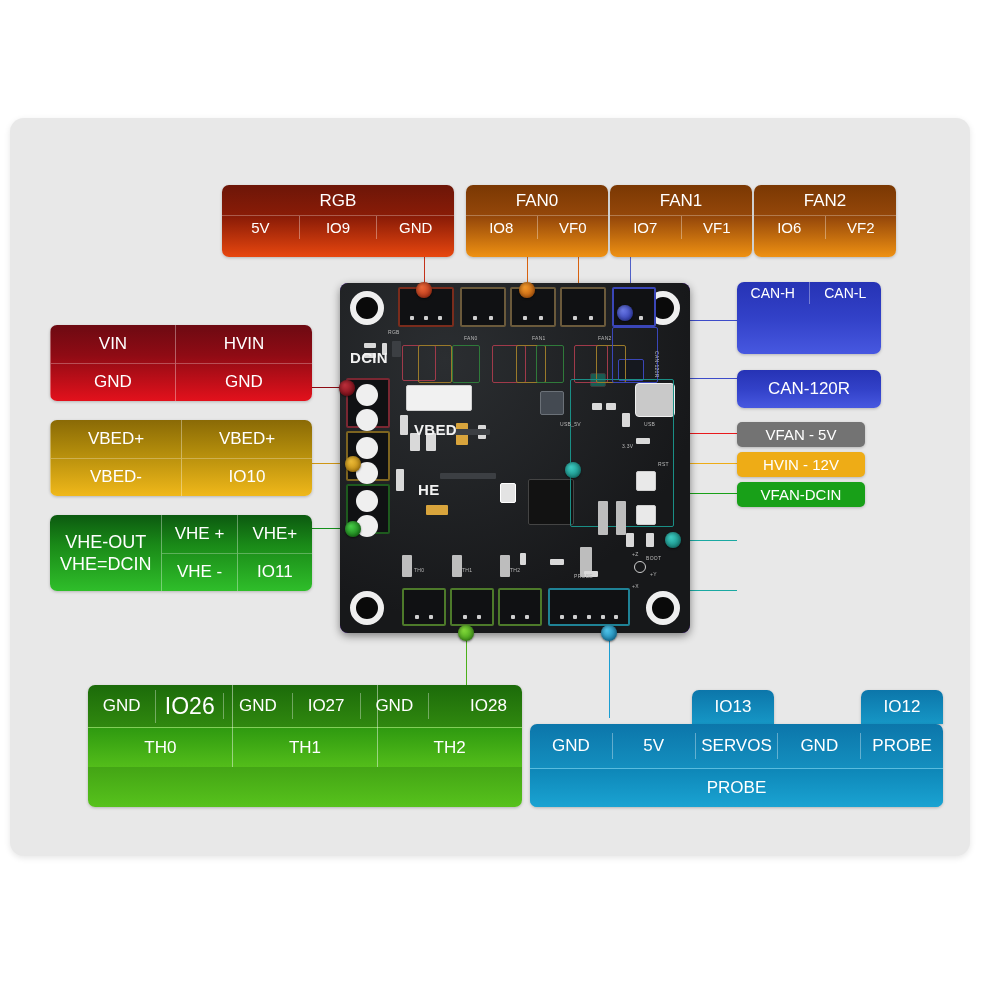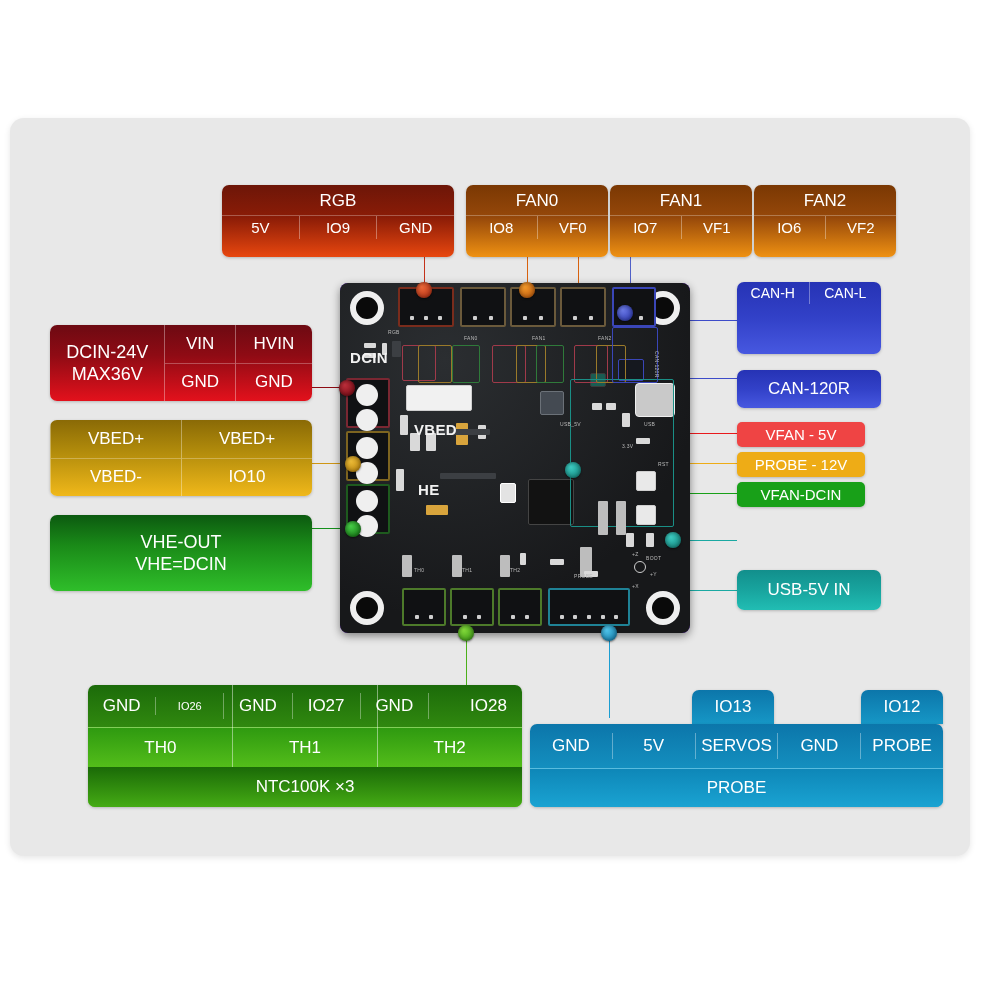"DCIN-24V" div { html: <div> <div>DCIN-24V</div> <div>MAX36V</div> </div> -> none }
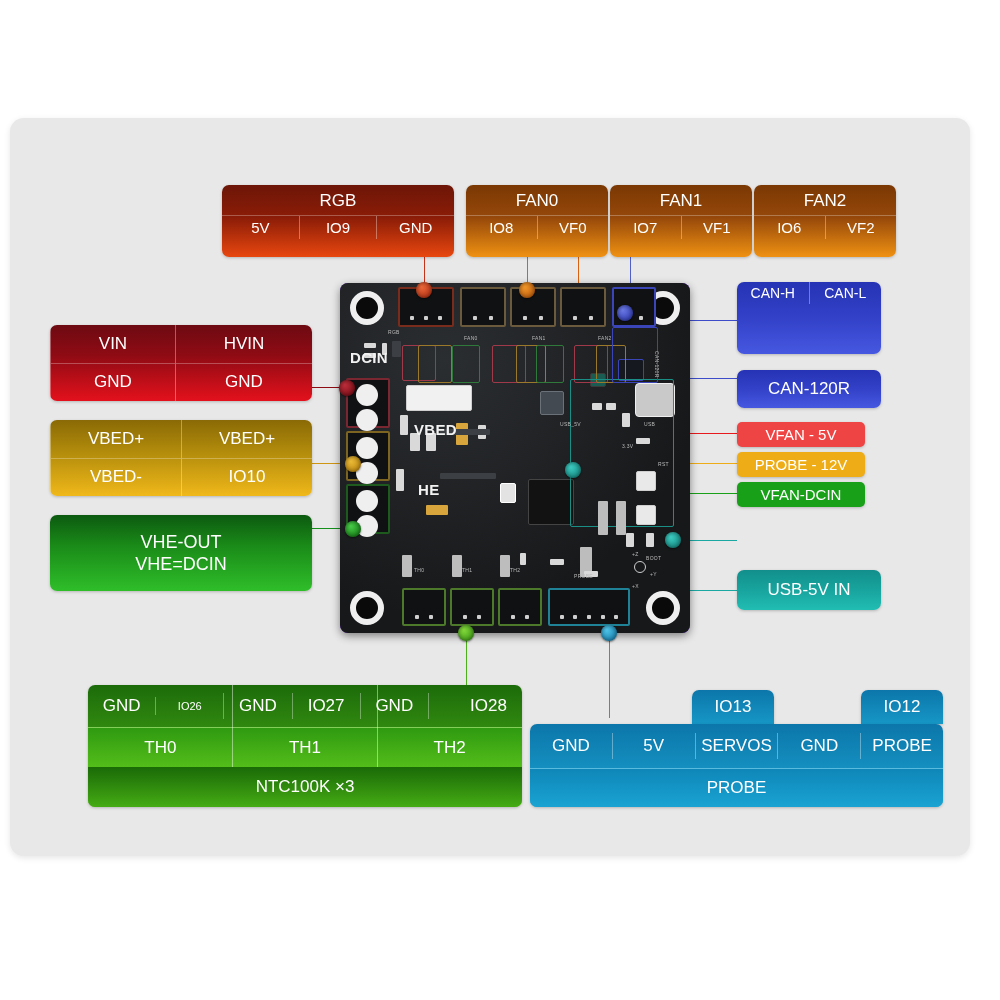"VFAN - 5V" div.lab { background: #ef4444 -> #737373 }
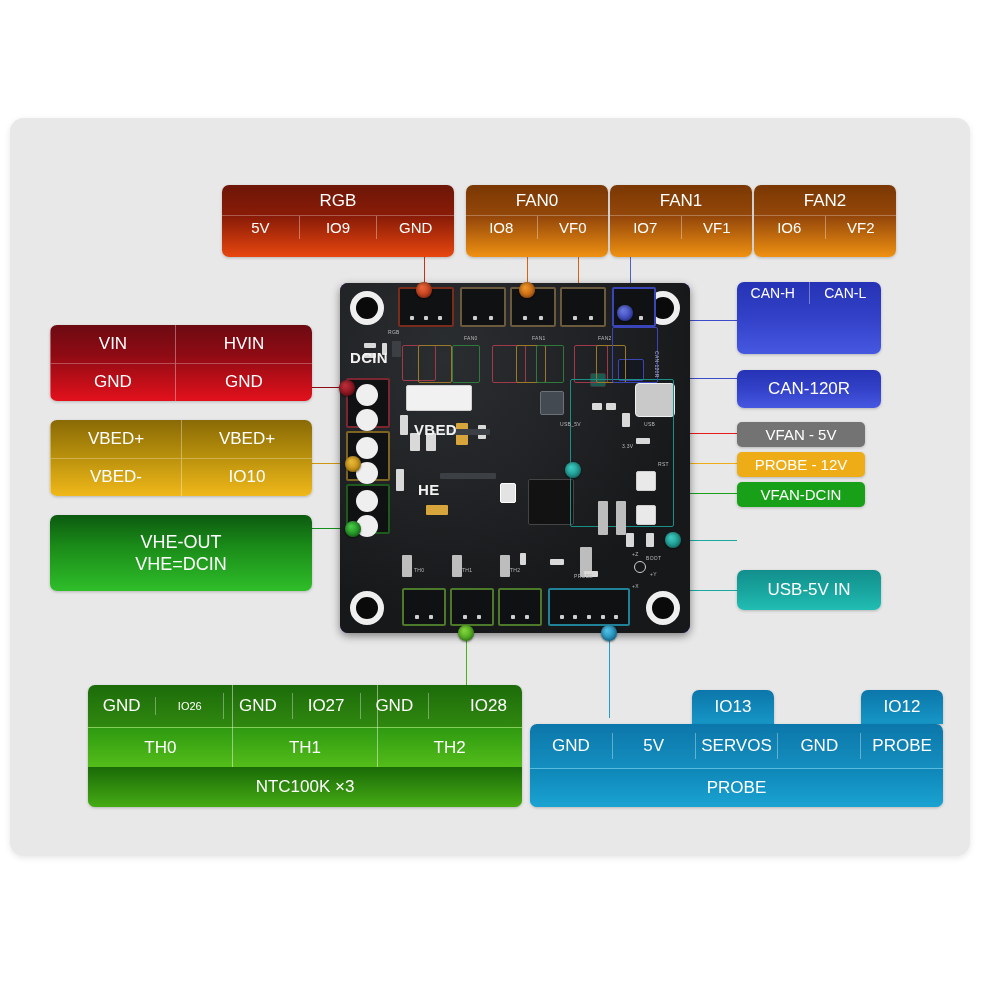"PROBE - 12V" span { text: PROBE -> HVIN }
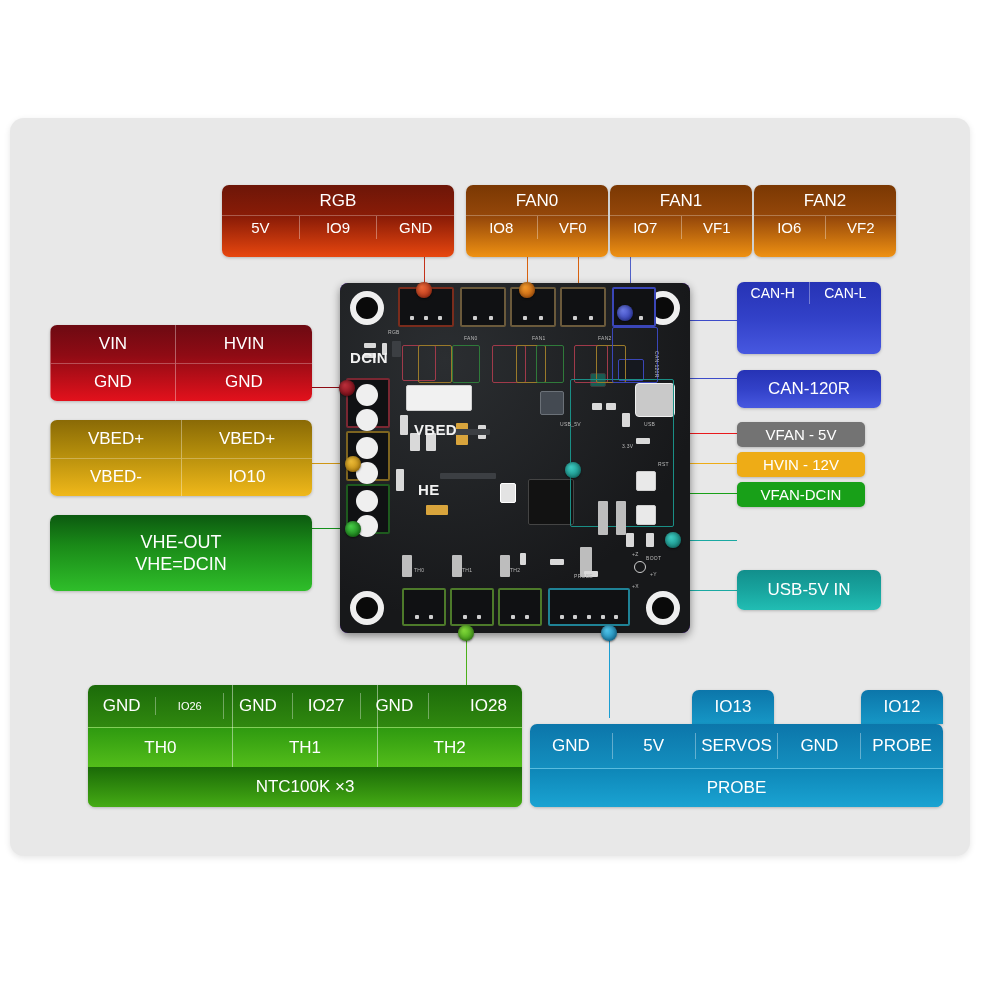"VHE +" div.divv { html: none -> <div> <div>VHE +</div> <div>VHE -</div> </div> }
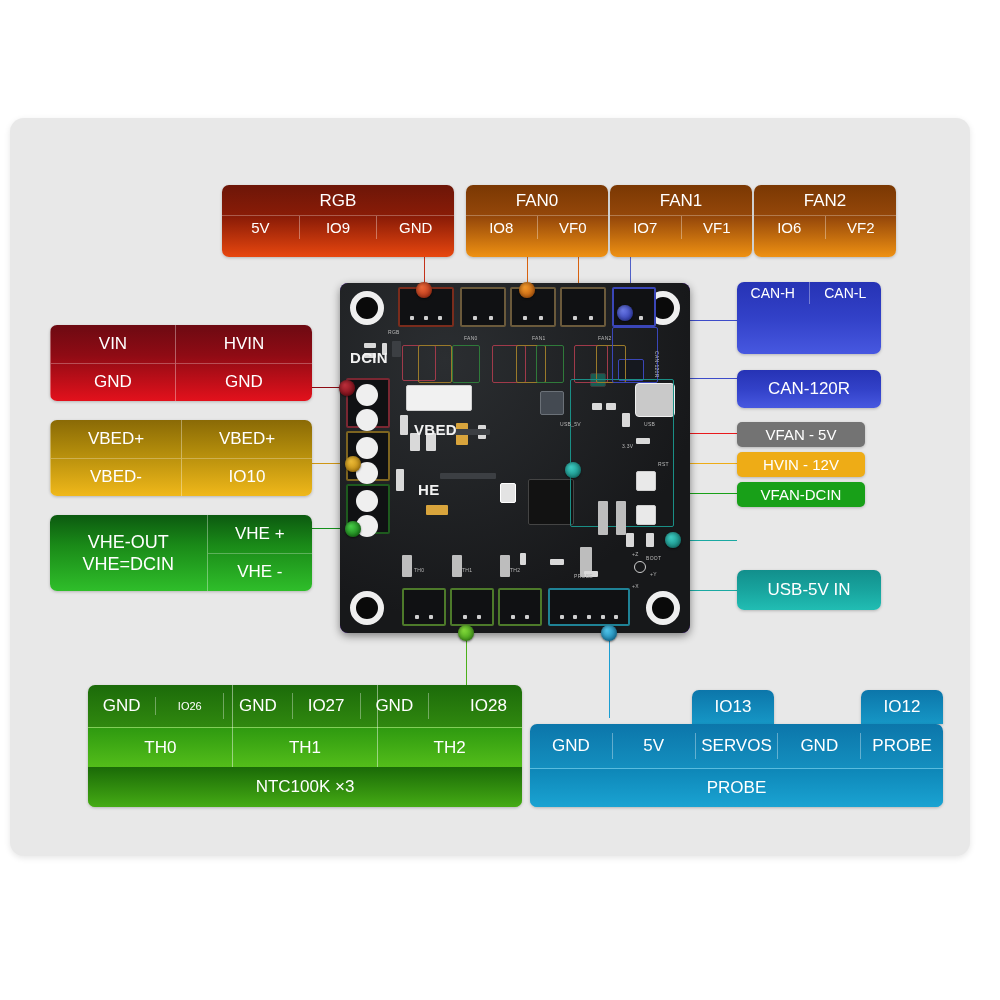"VHE+" div.divv { html: none -> <div> <div>VHE+</div> <div>IO11</div> </div> }
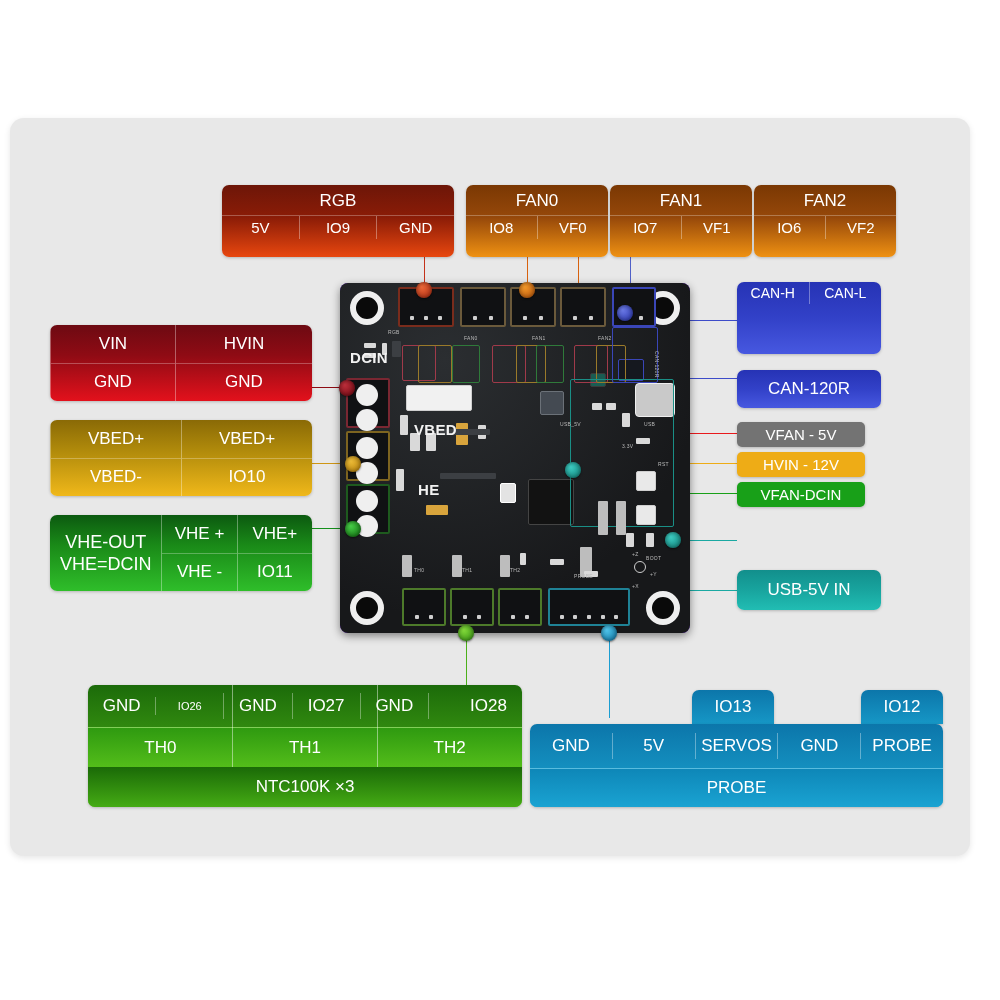"USB-5V IN" div.lab { html: <div> <span>USB-5V IN</span> </div> -> none }
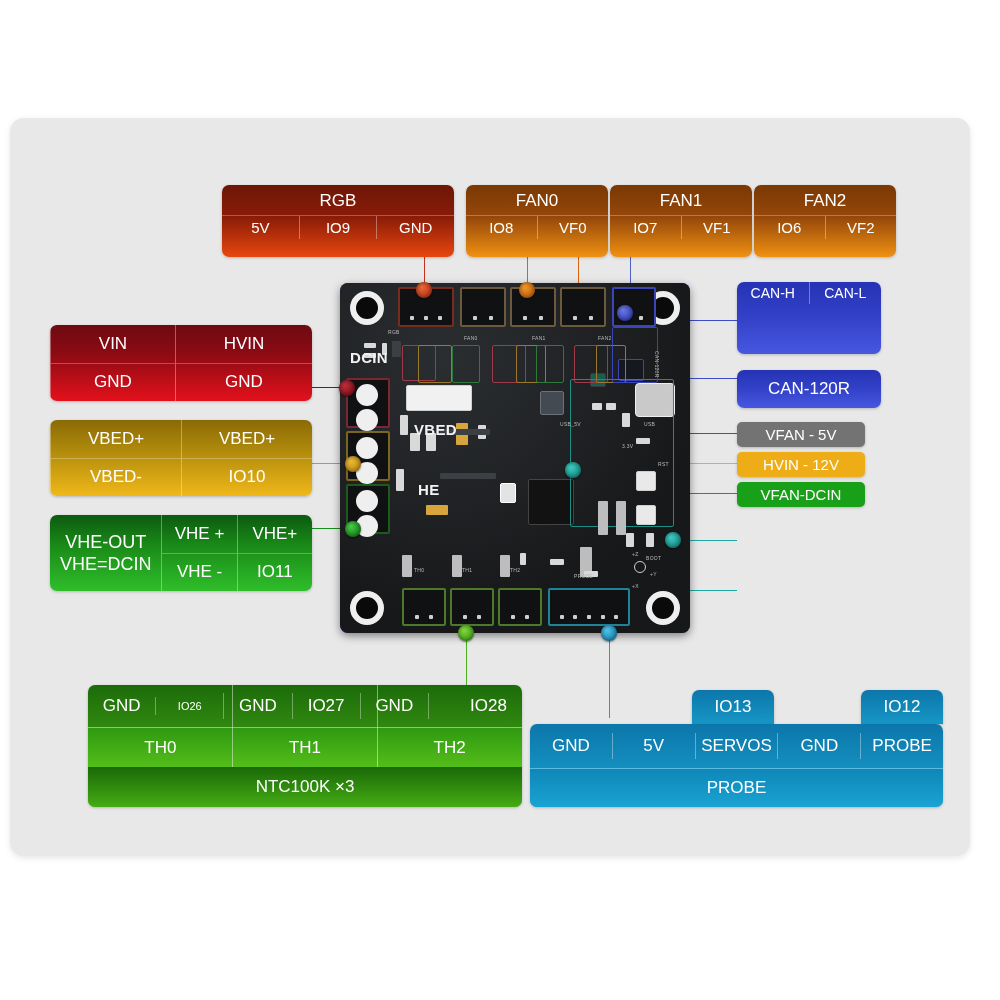"IO26" div.cell { font-size: 11px -> 23px }
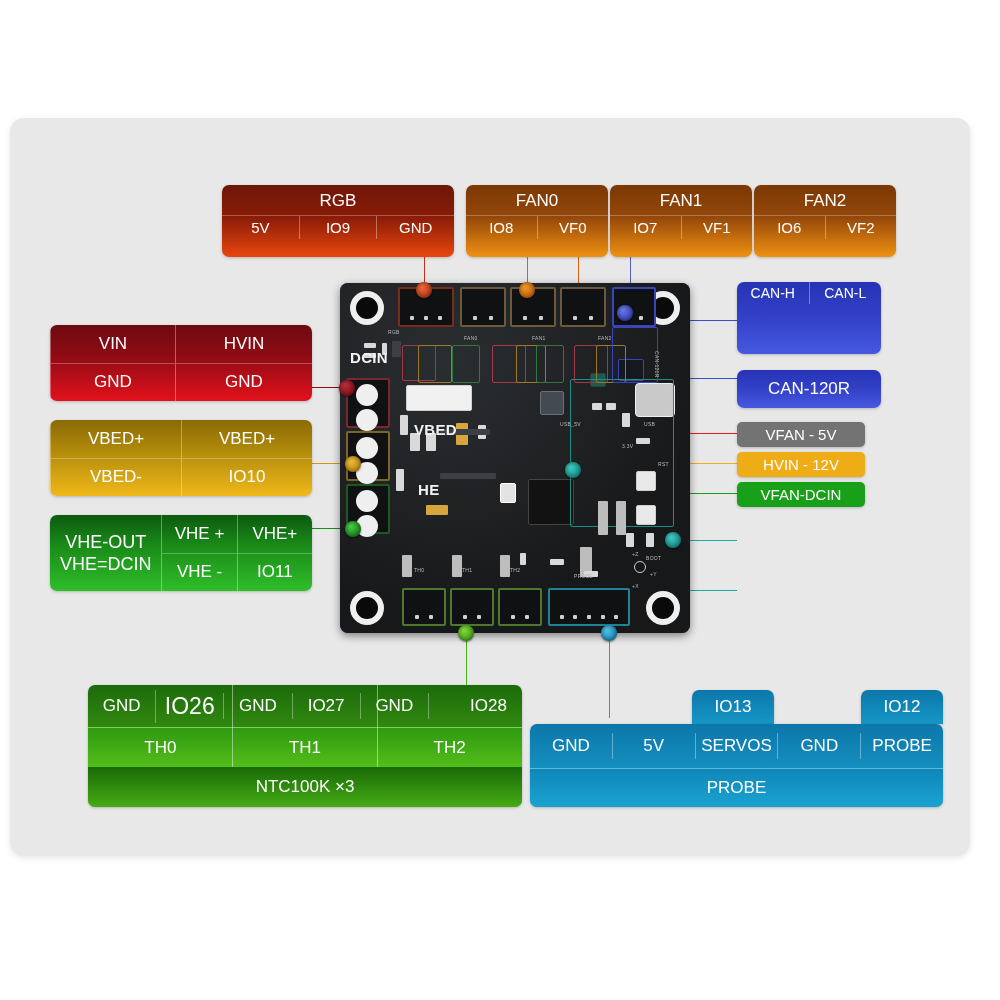"NTC100K ×3" div { html: <div> <span>NTC100K ×3</span> </div> -> none }
